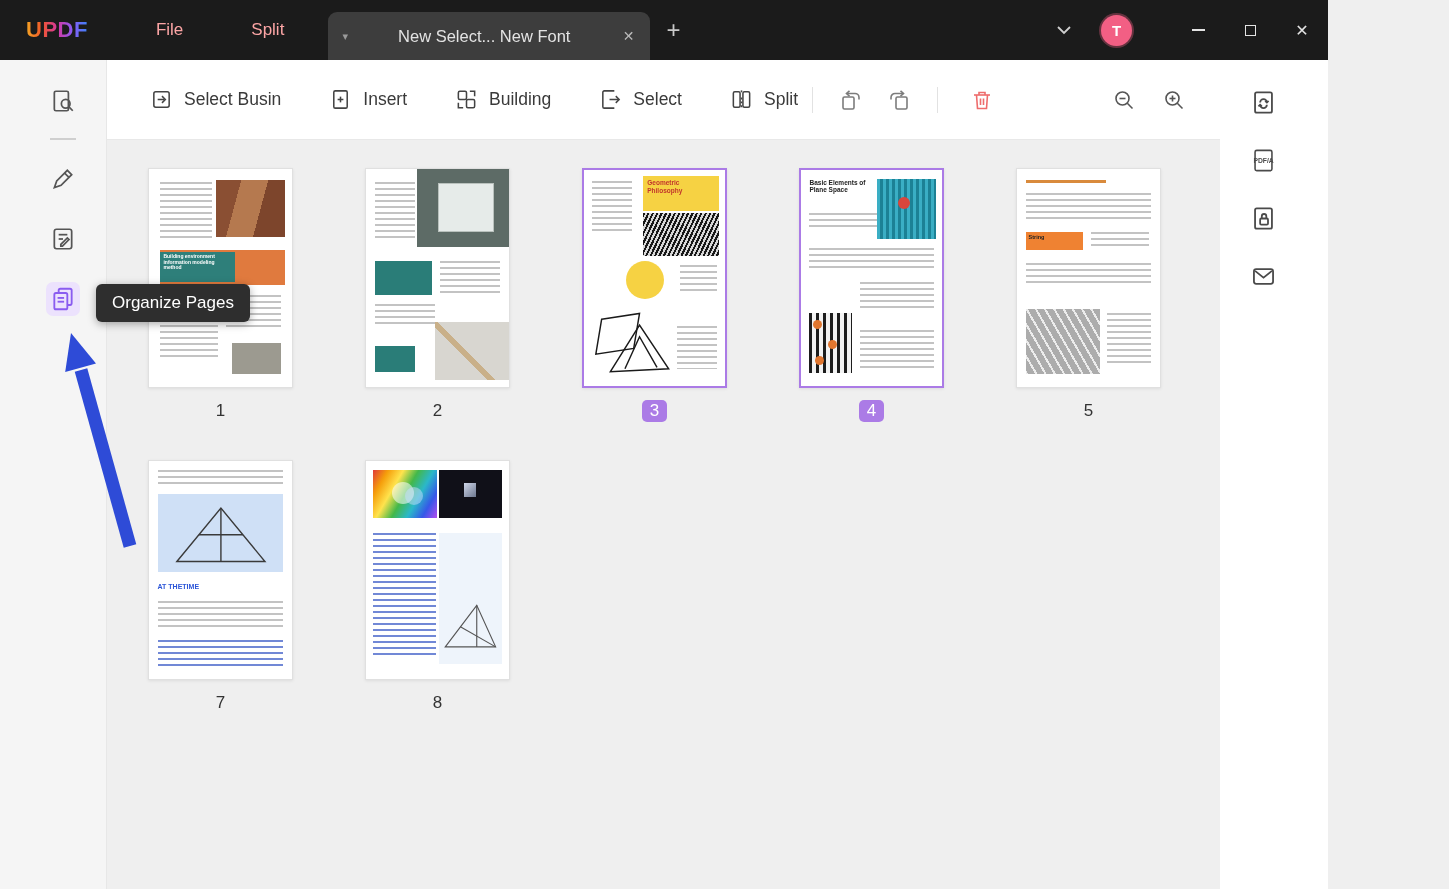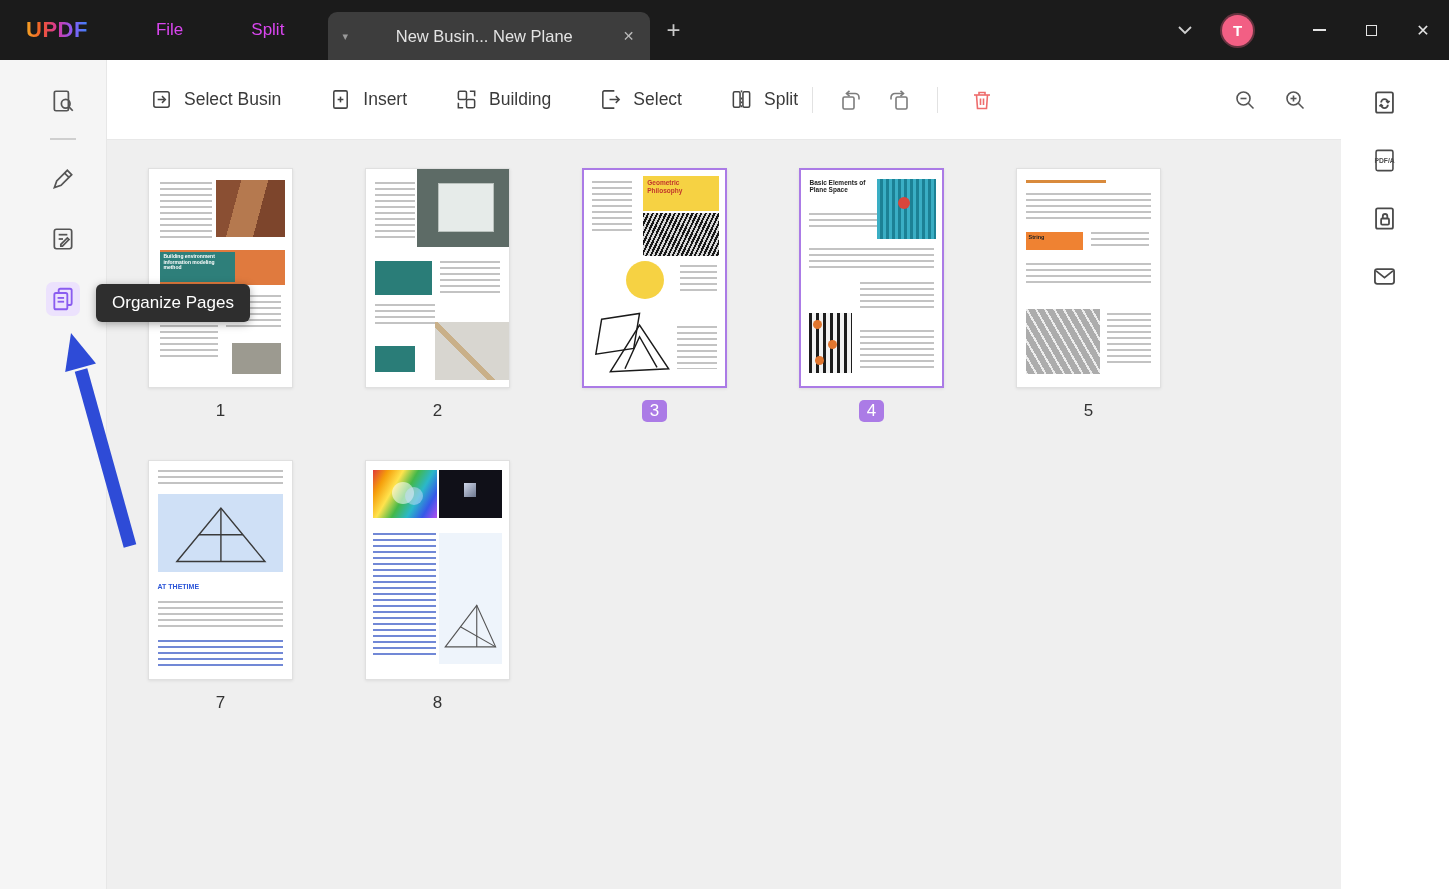"UPDF" .app { width: 1449px -> 1328px }
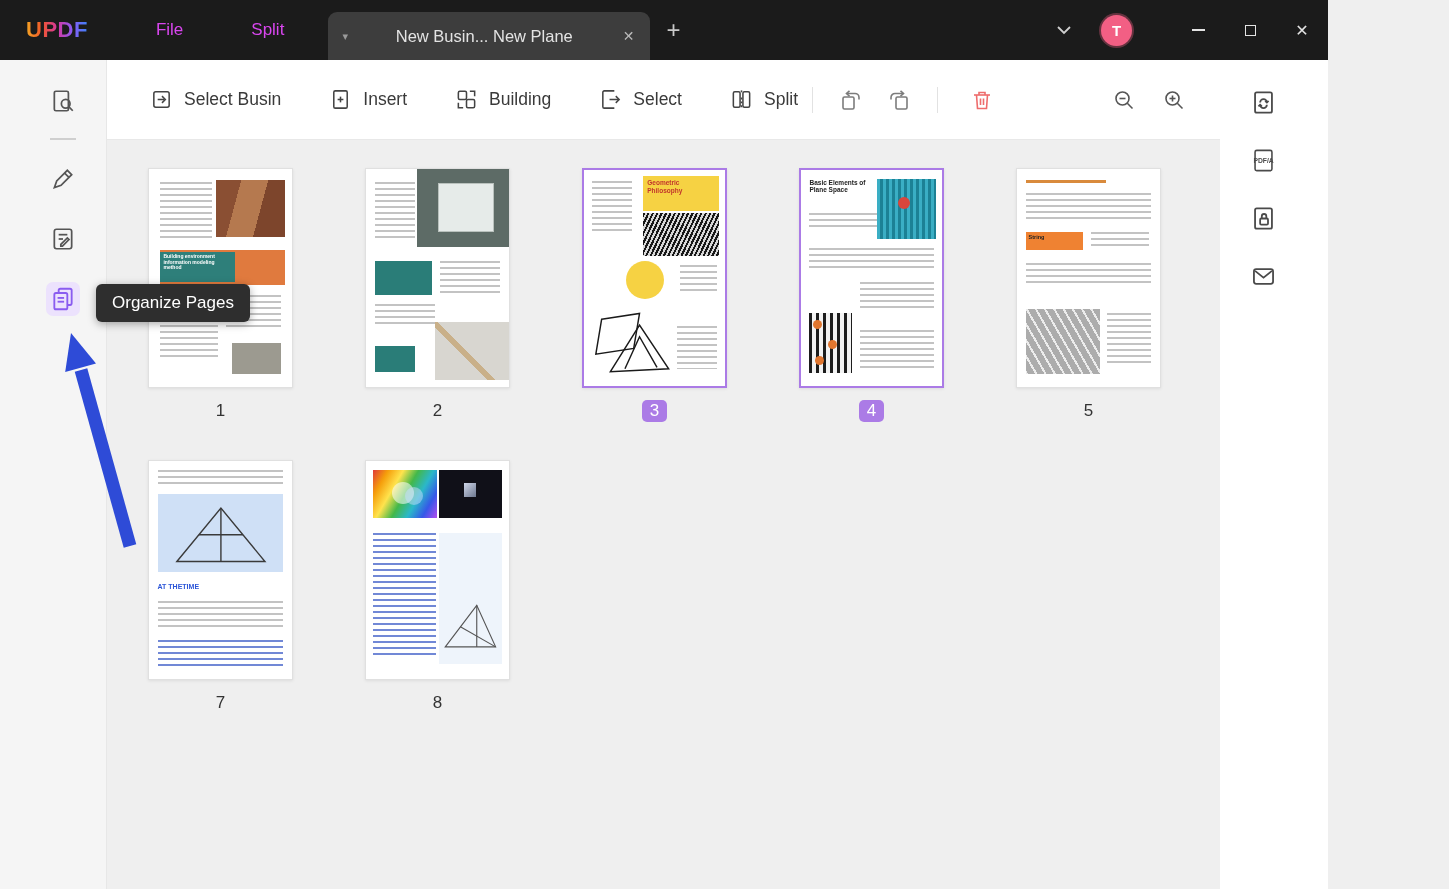"File" .menu-item { color: #d946ef -> #fca5a5 }
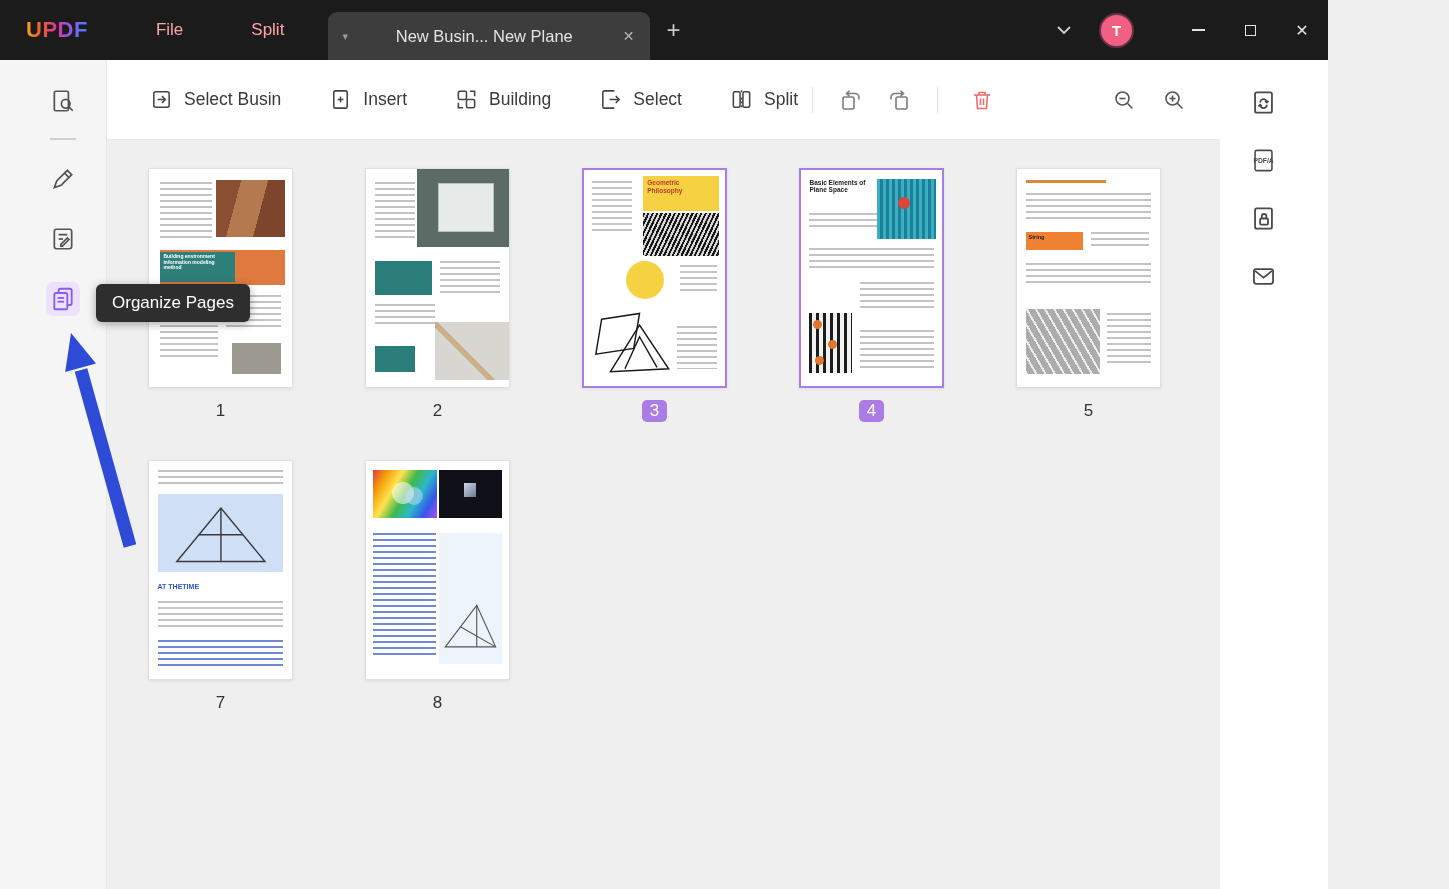"New Busin... New Plane" span.tab-title { text: Busin... New Plane -> Select... New Font }
